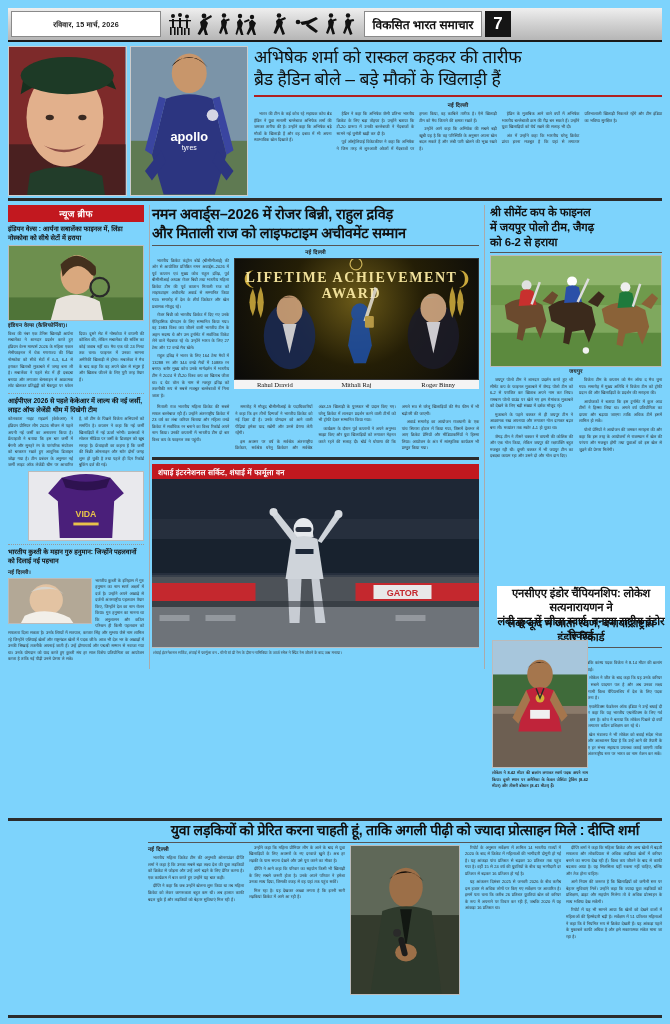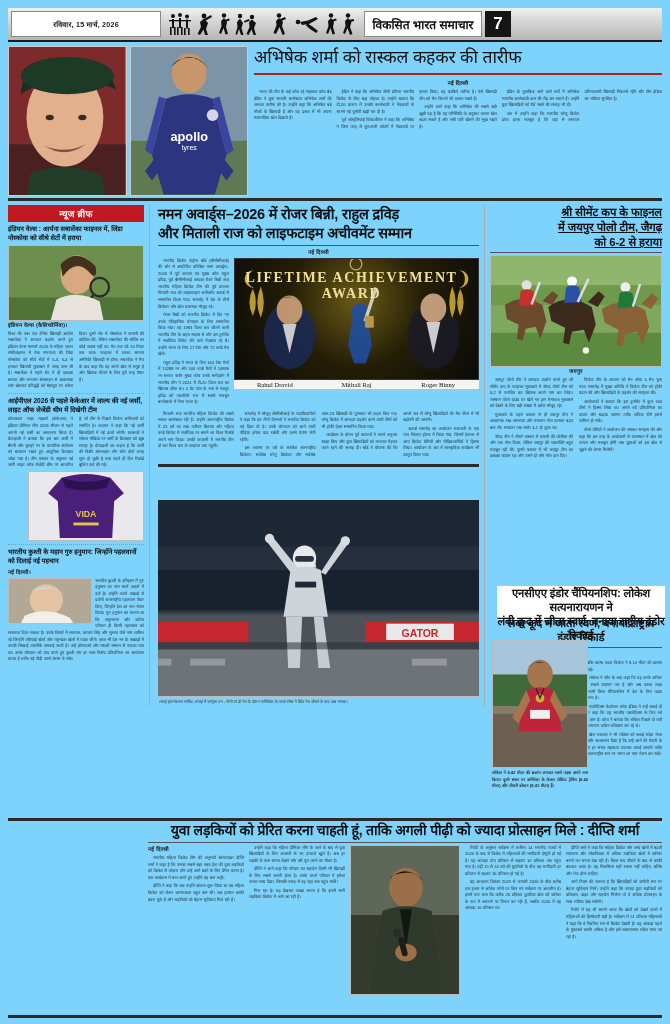"ब्रैड हैडिन बोले – बड़े" div.lead-head { html: none -> <div>ब्रैड हैडिन बोले – बड़े मौकों के खिलाड़ी हैं</div> }
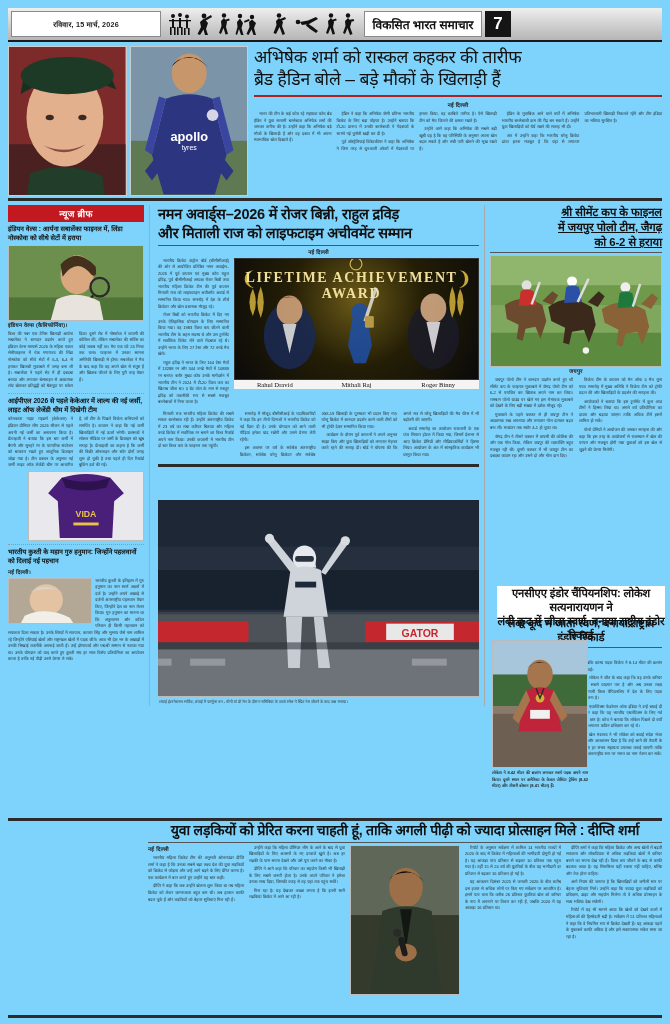"नमन अवार्ड्स–2026 में रोजर बिन्नी," div.col { padding-left: 8px -> 2px }
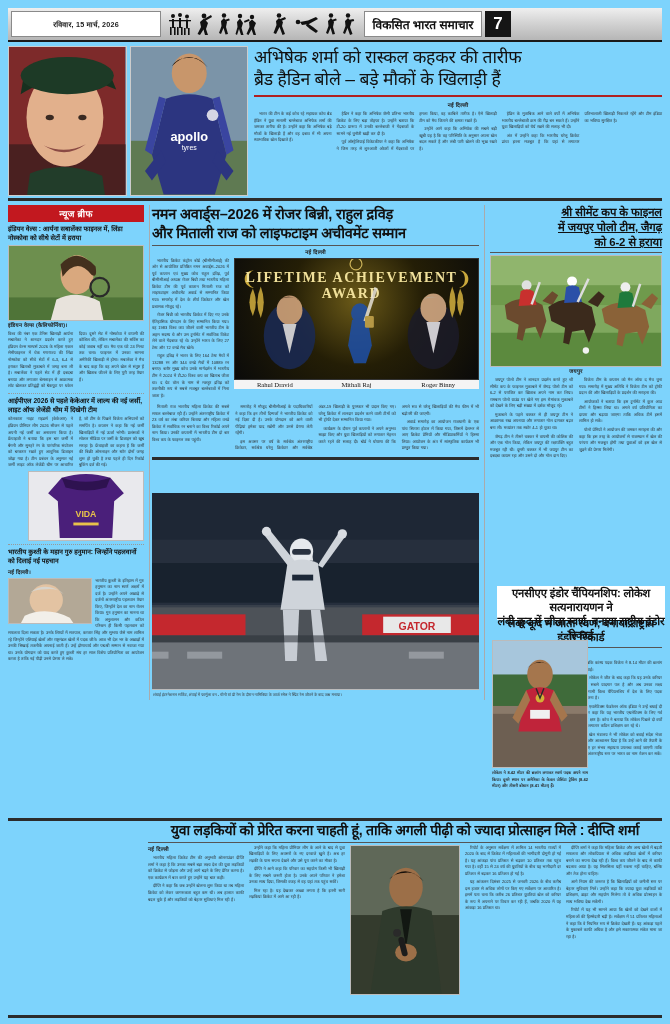"श्री सीमेंट कप के फाइनल" .hl-right { text-align: right -> left; text-decoration: underline -> none }
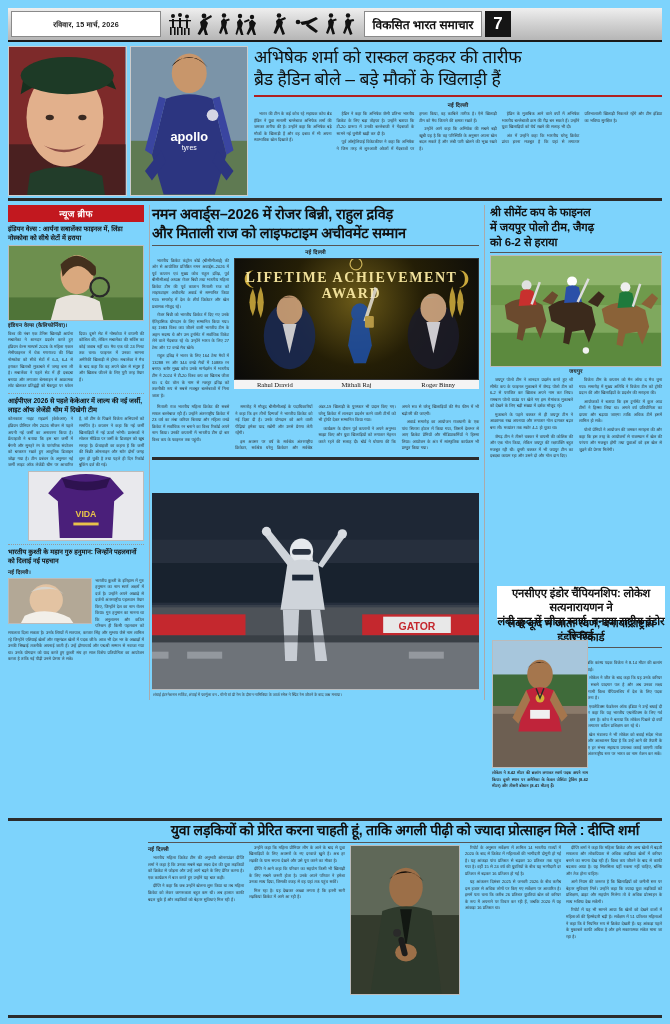"शंघाई इंटरनेशनल सर्किट, शंघाई में फार्मूला वन" div.sec-bar-red { html: none -> <div>शंघाई इंटरनेशनल सर्किट, शंघाई में फार्मूला वन</div> }
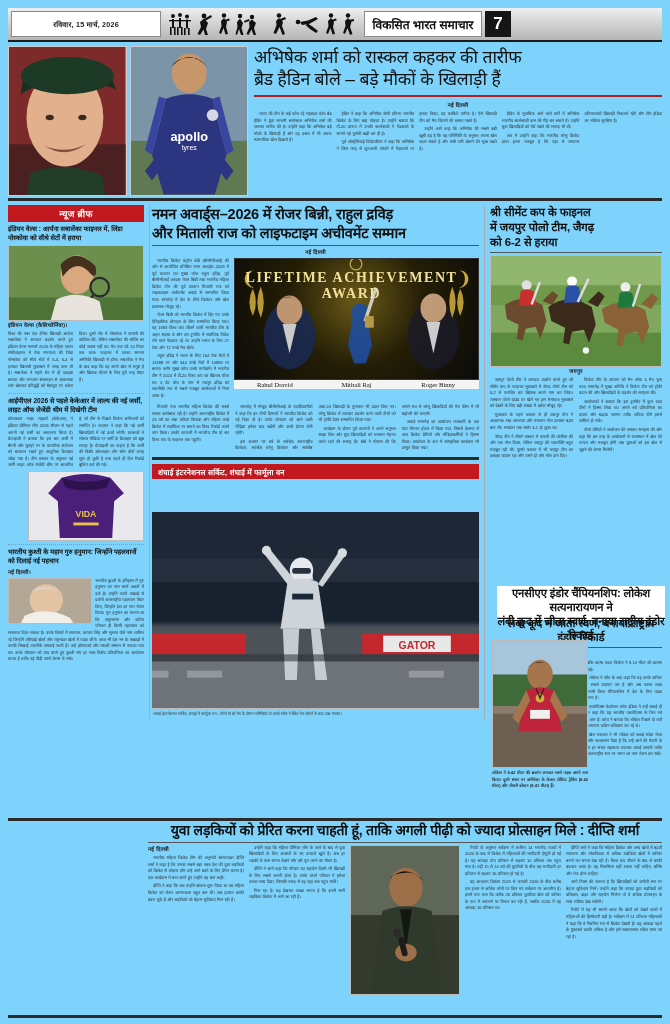"GATOR" .f1 { height: 196px -> 168px; margin-top: 33px -> none }
